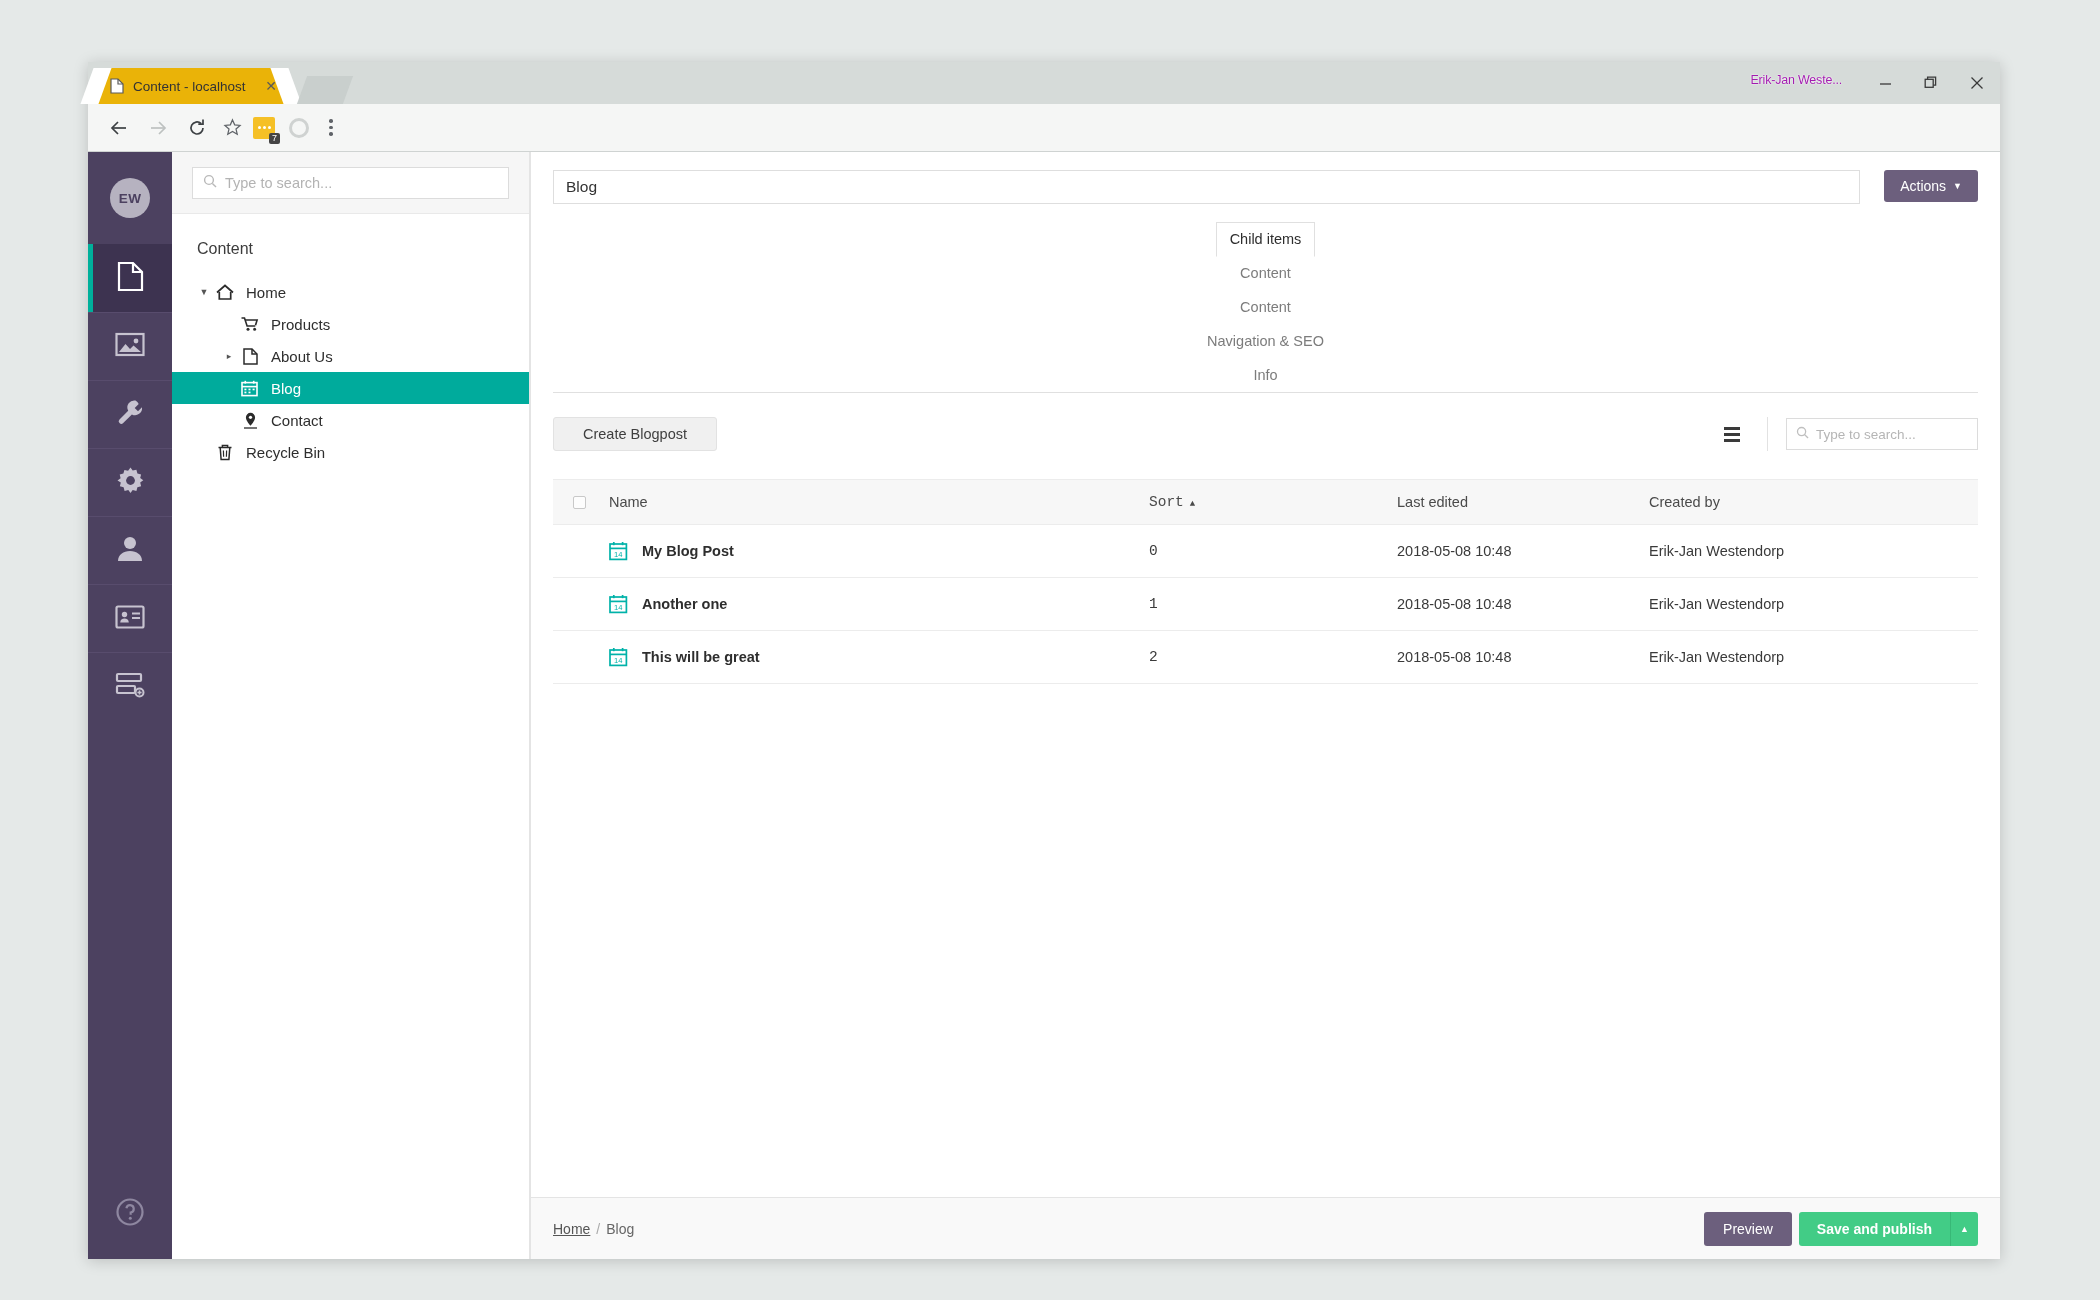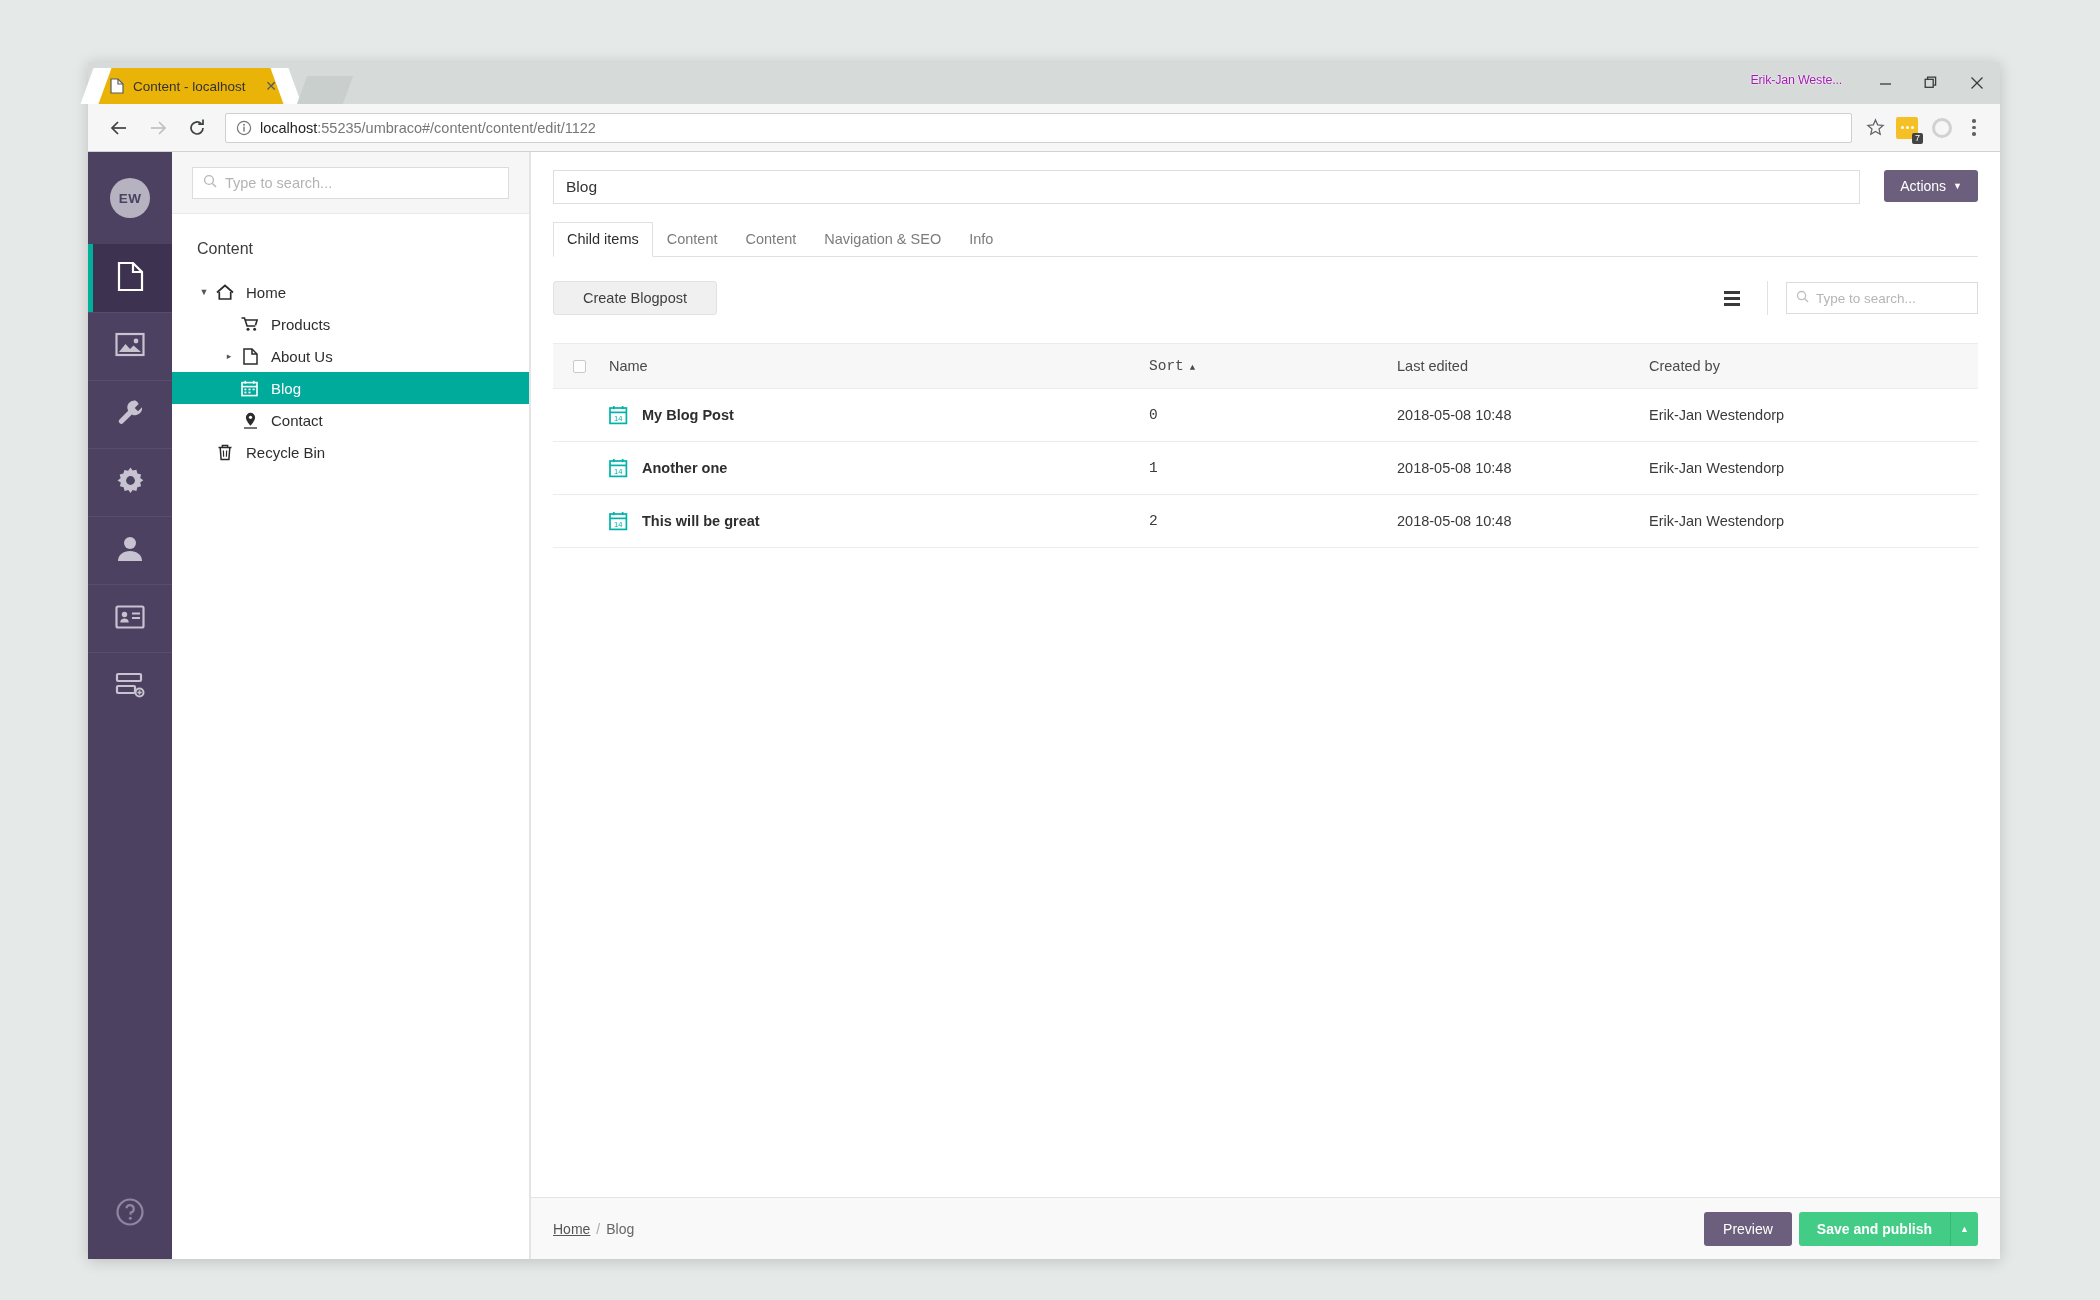"localhost:55235/umbraco#/content/content" div.omnibox { html: <div> <span> <svg> <circle></circle> <circle></circle> <rect></rect> </svg> </span> <span><b>localhost</b><span>:55235/umbraco#/content/content/edit/1122</span></span> </div> -> none }
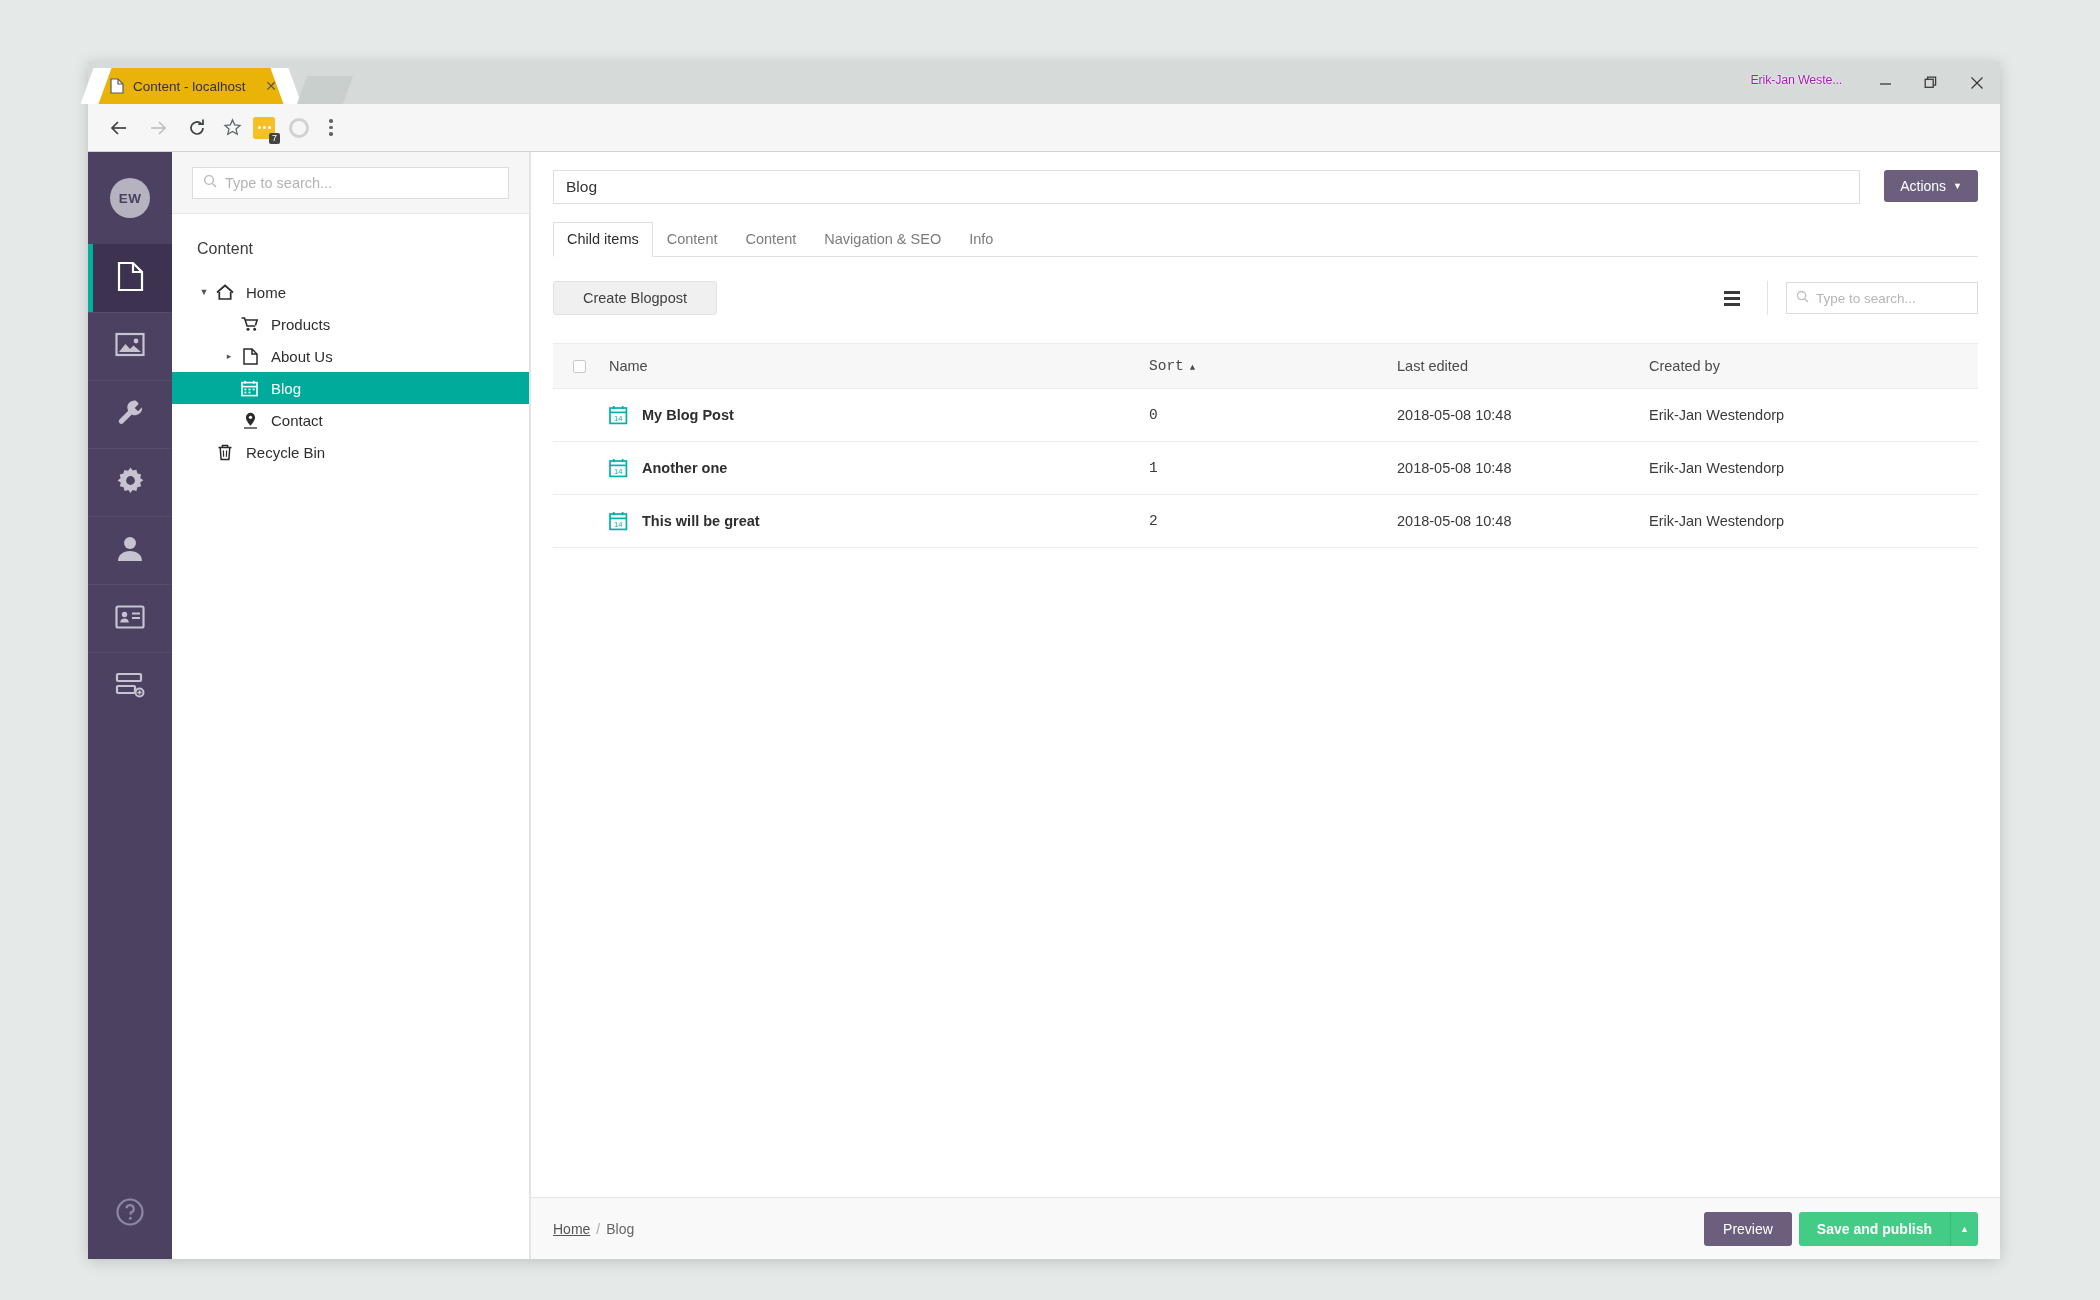"Child items" .ed-tabs { flex-direction: none -> column }
